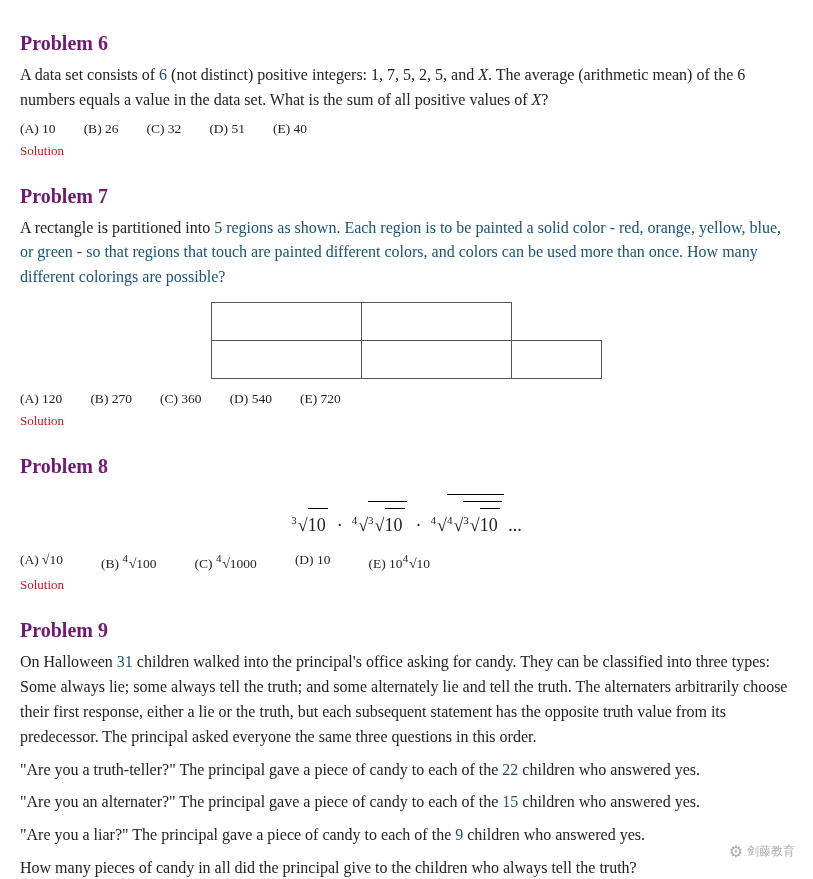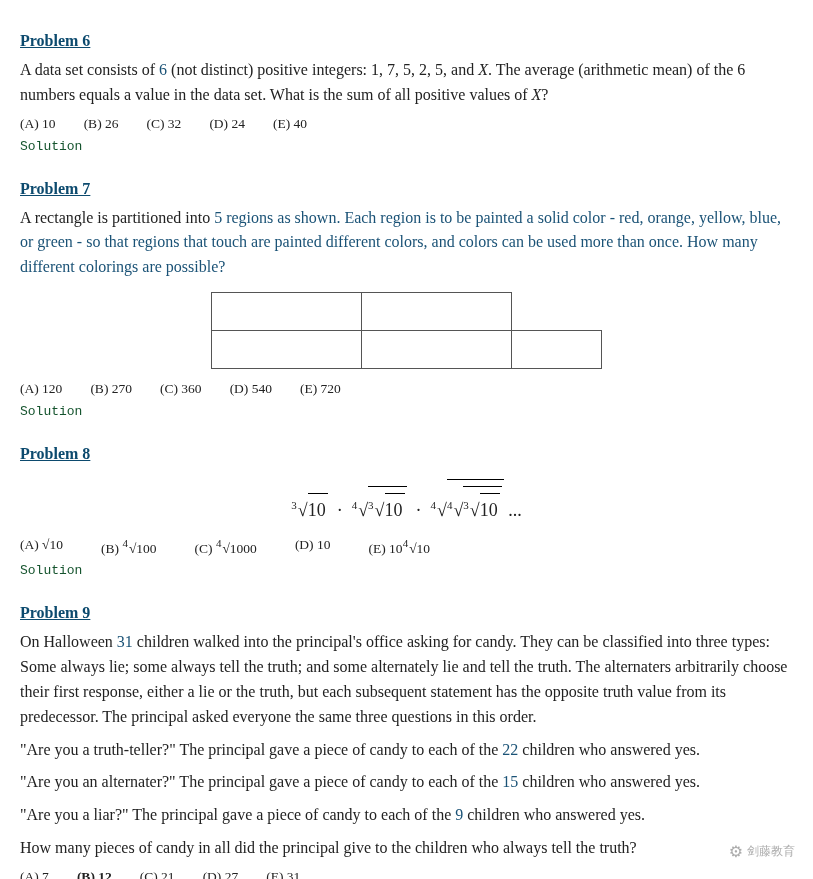"Problem 6" .problem-title { color: #0c4a6e -> #701a75; font-size: 16px -> 20px; text-decoration: underline -> none }
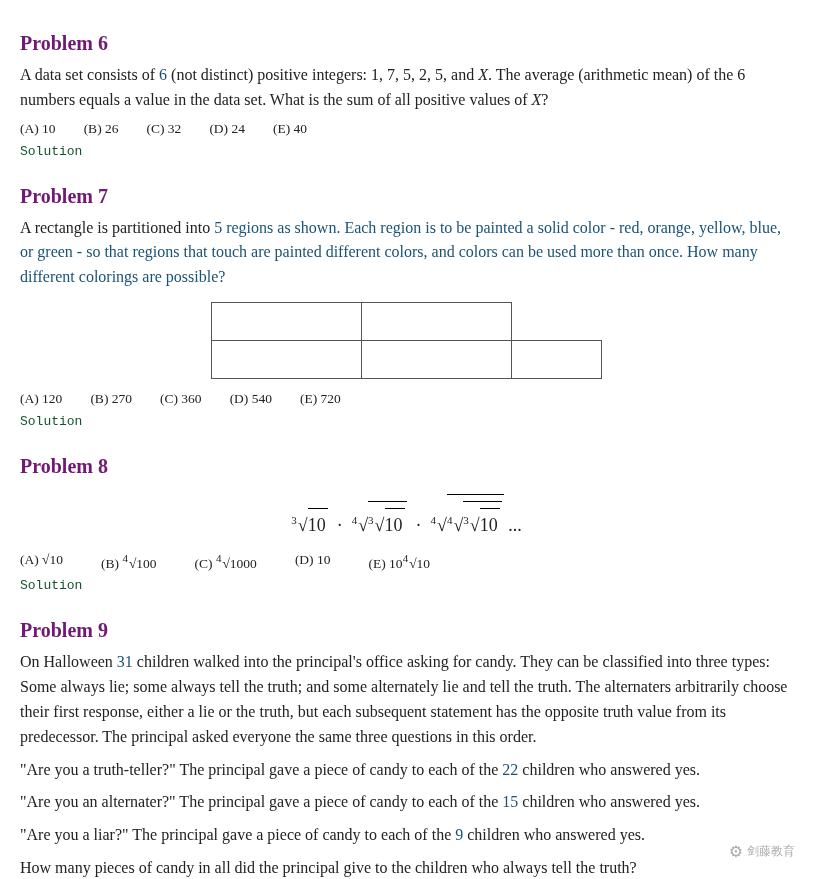"(D) 24" span { text: 24 -> 51 }
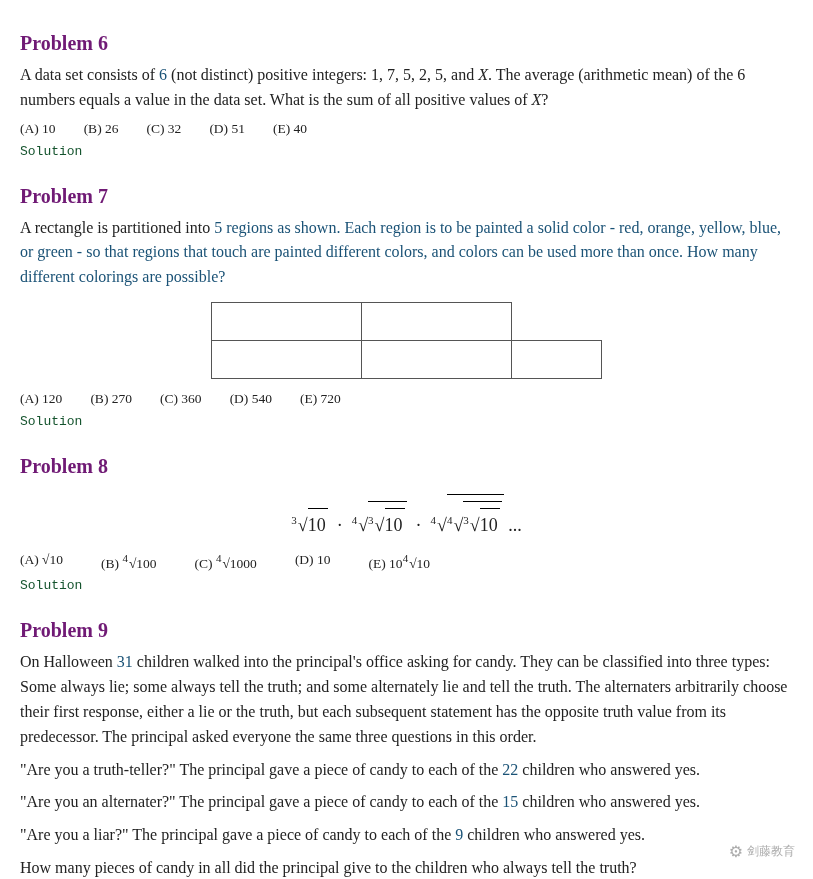"Solution" .solution-link { color: #14532d -> #b91c1c; font-family: Liberation Mono, monospace -> none }
